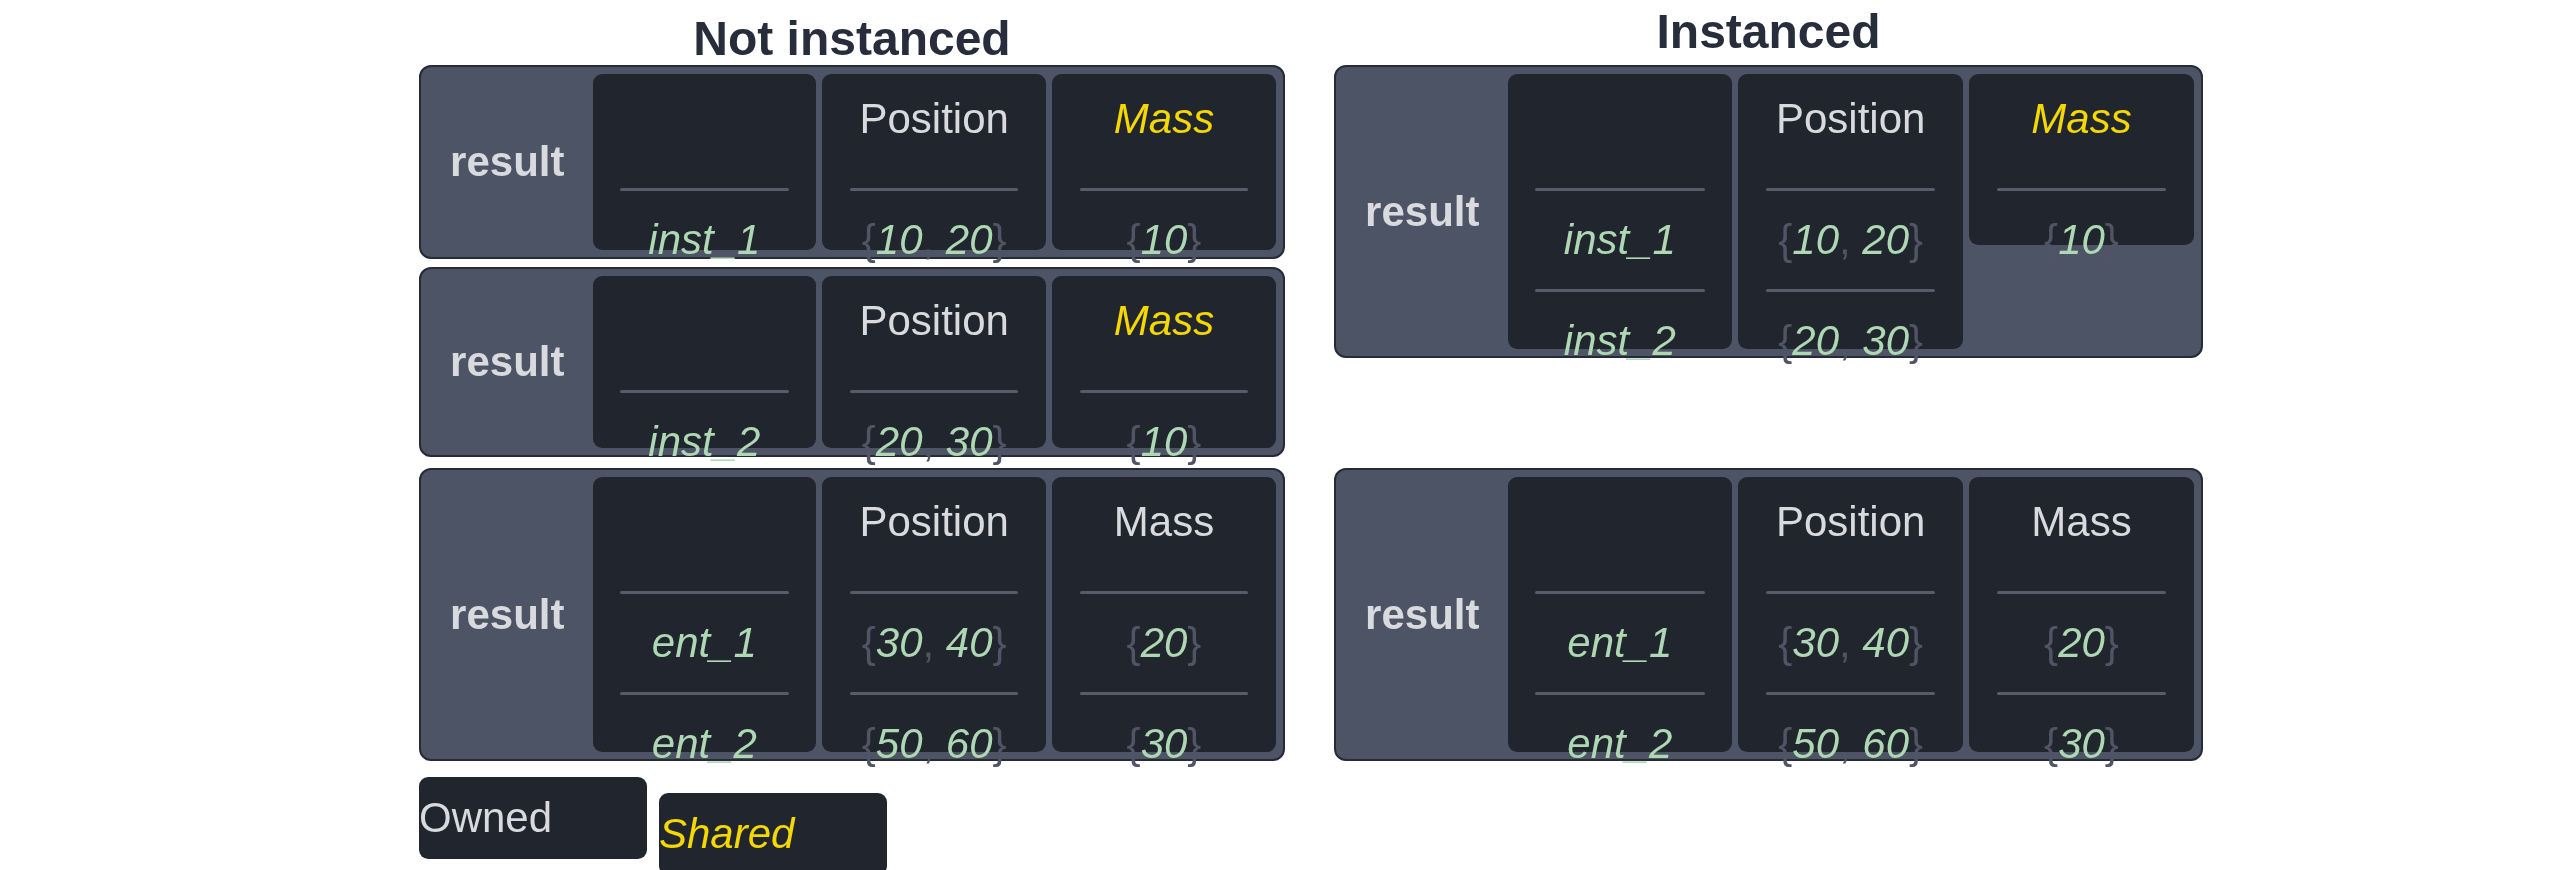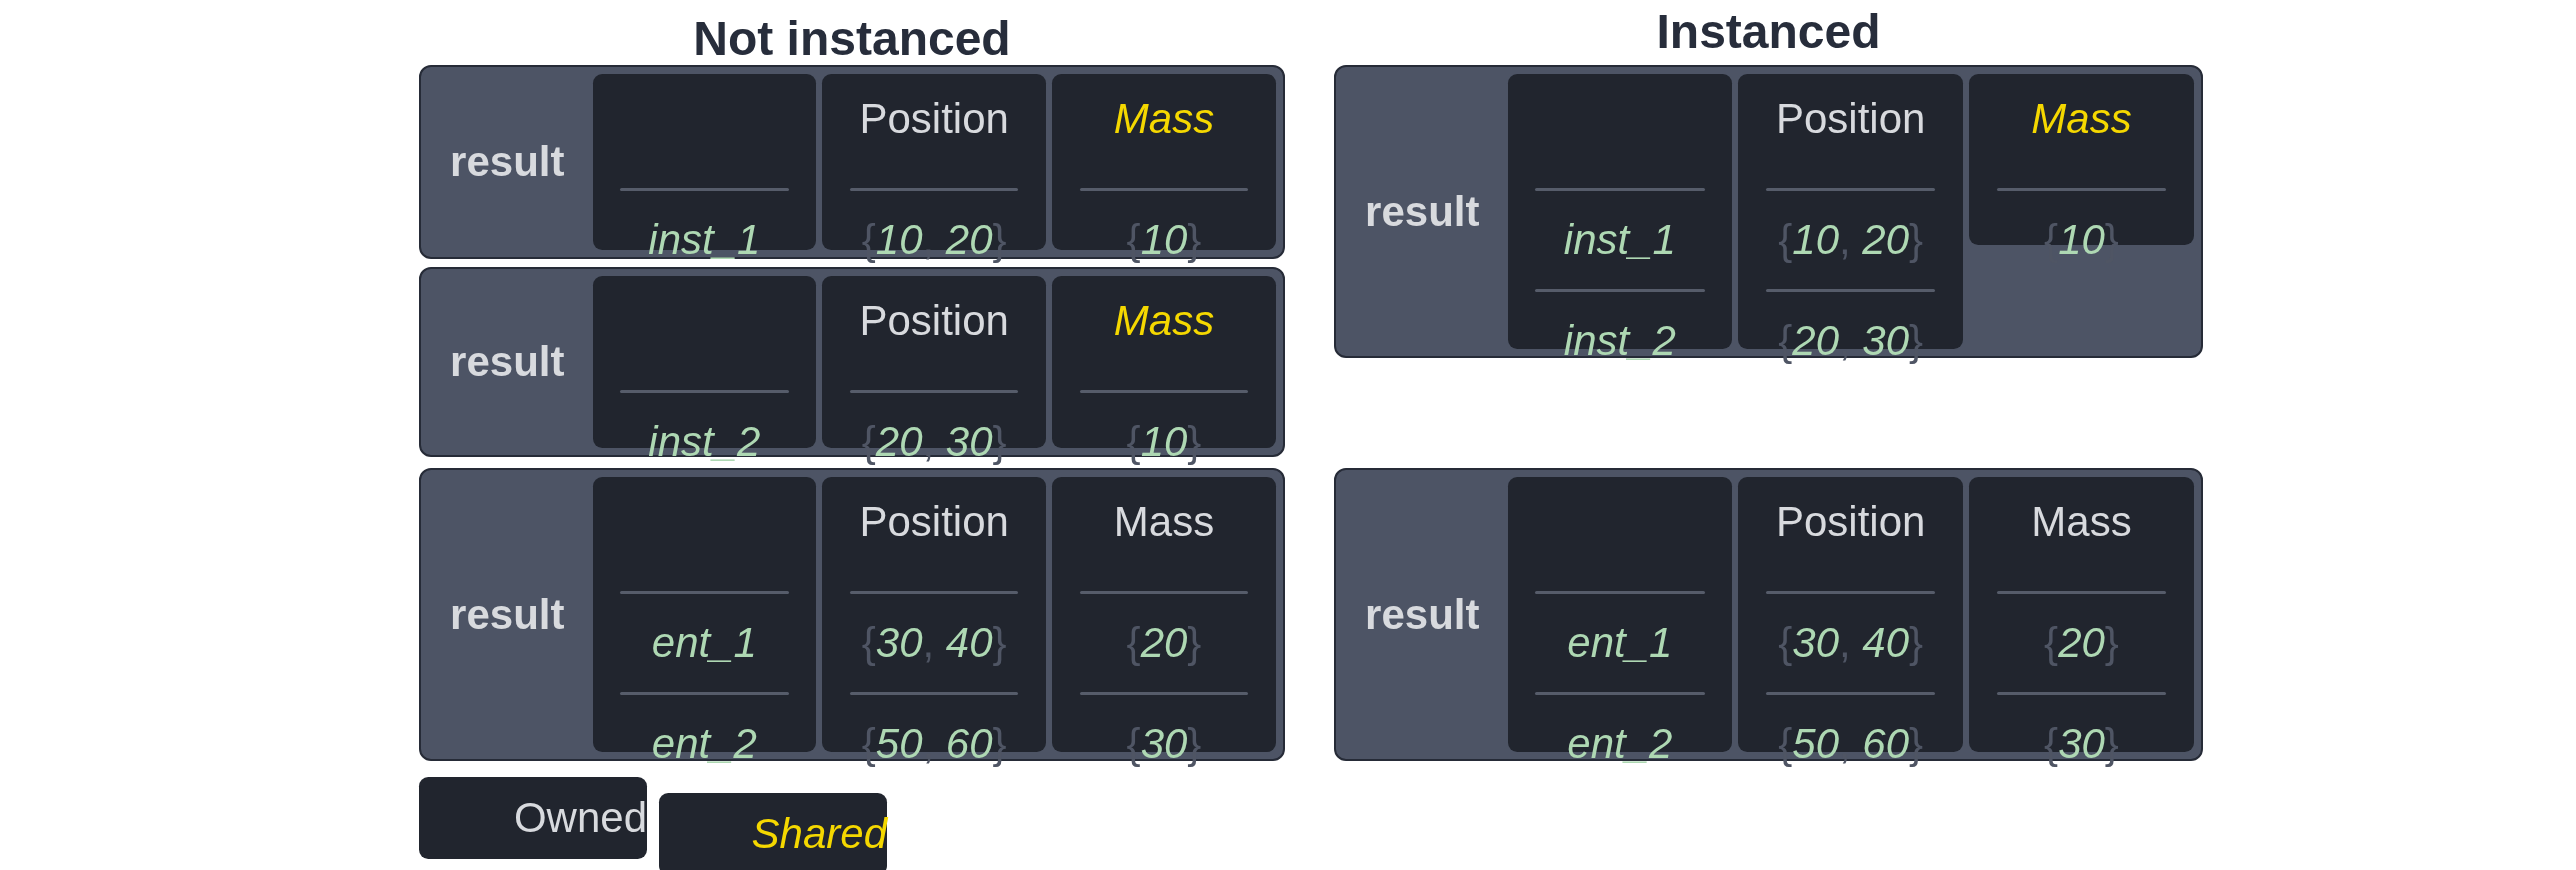"Owned" .chip { justify-content: flex-end -> flex-start }
